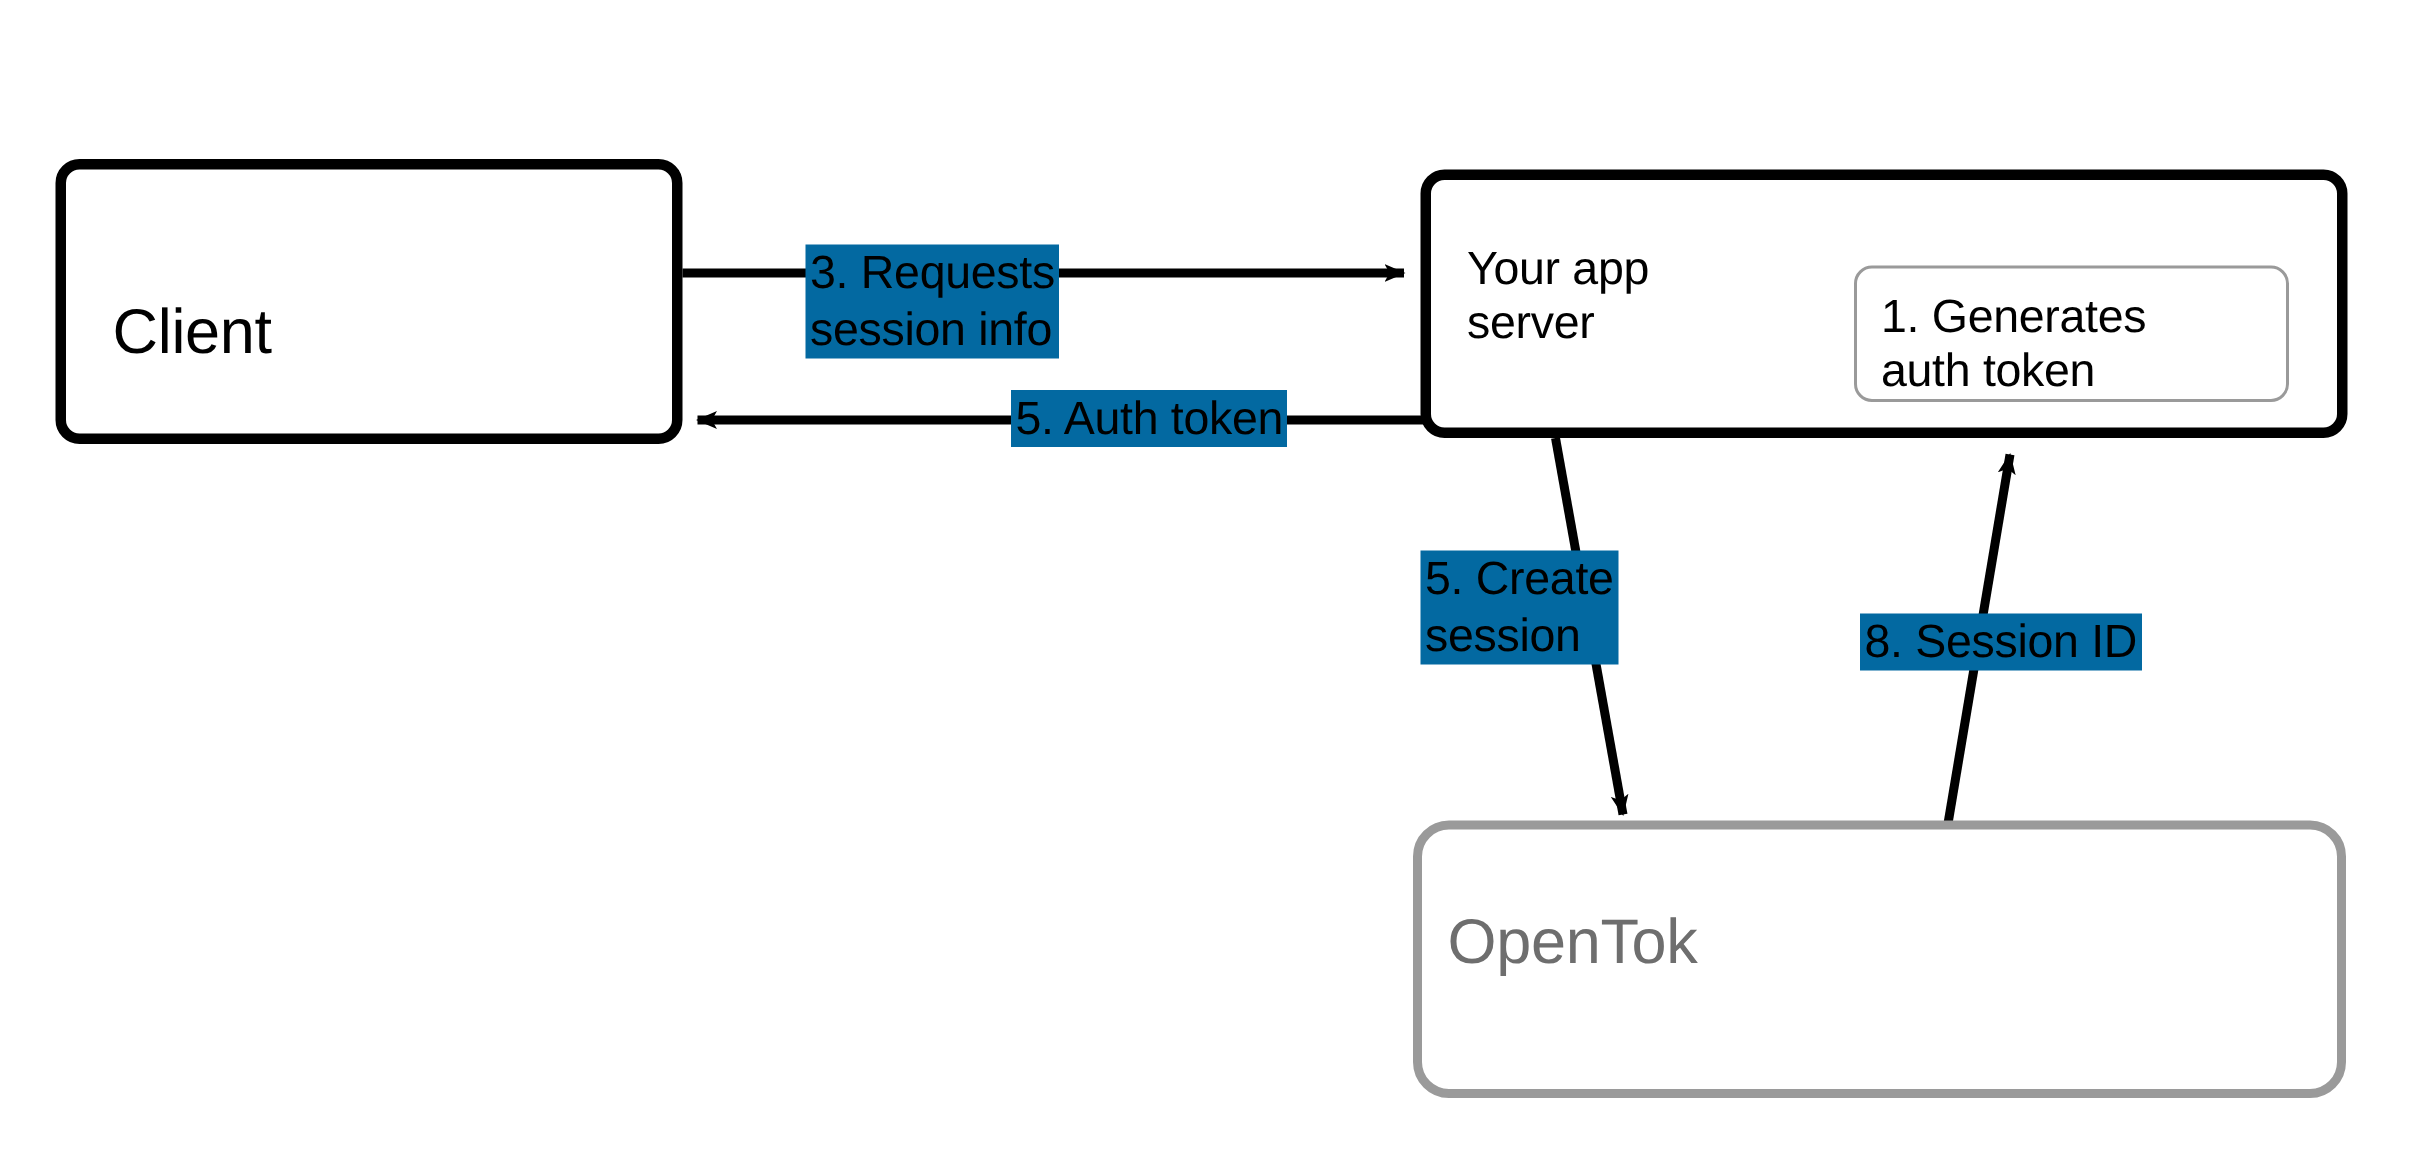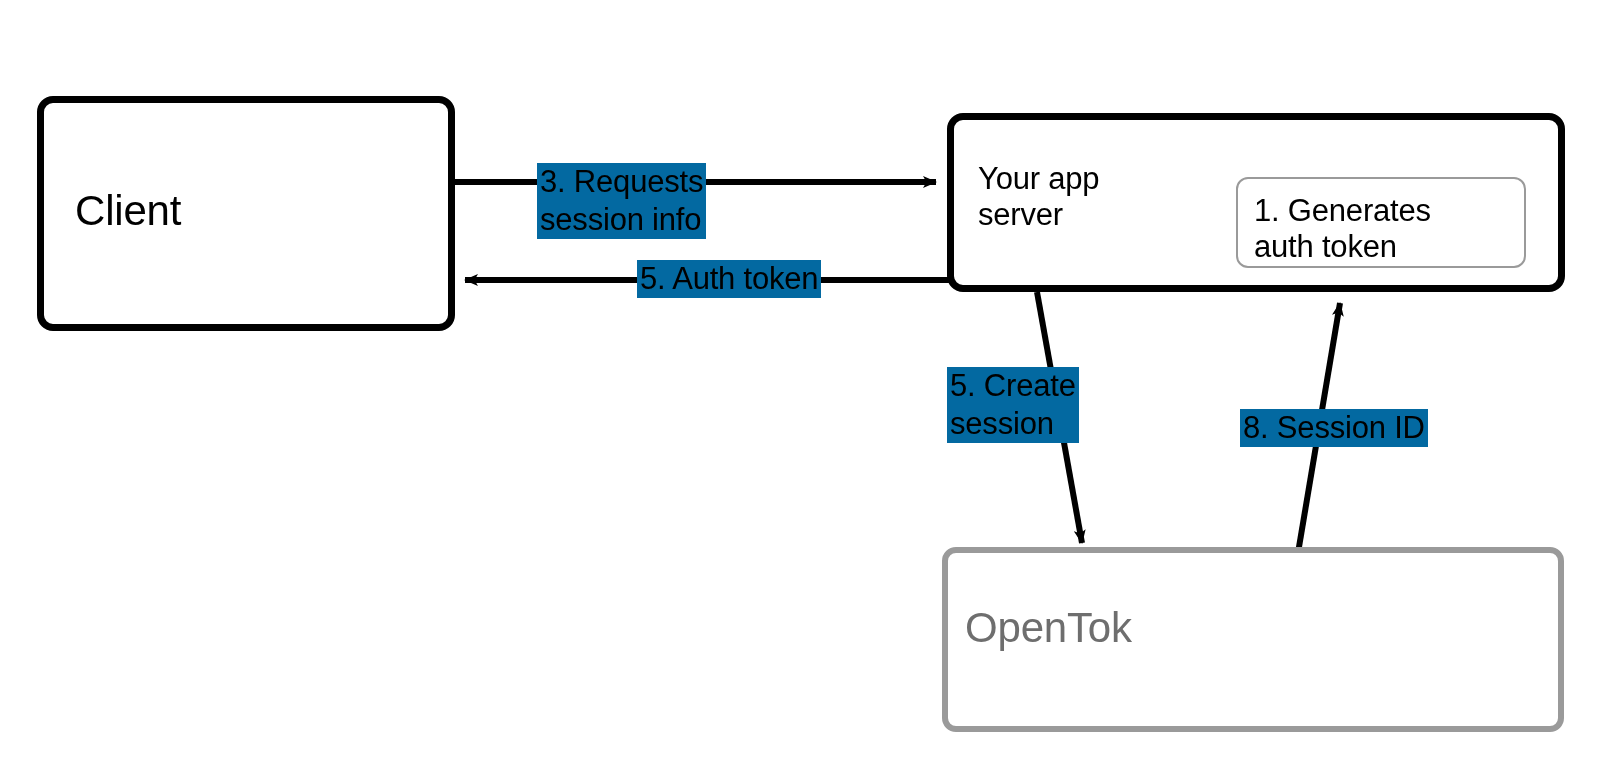"Client" div.node { height: 235px -> 190px; top: 96px -> 106px }
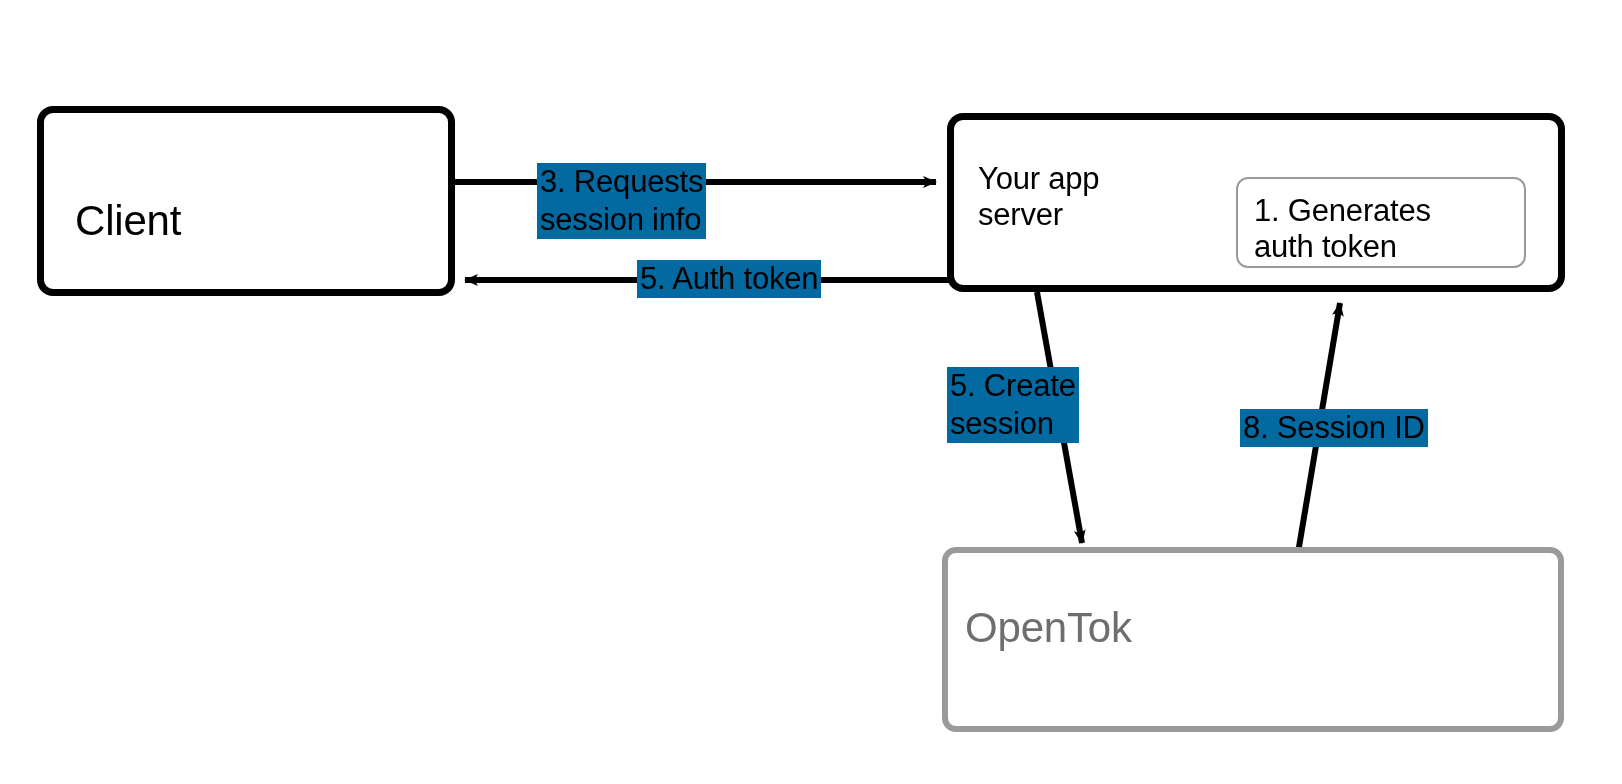"5. Auth token" div.edge-label { left: 637px -> 674px }
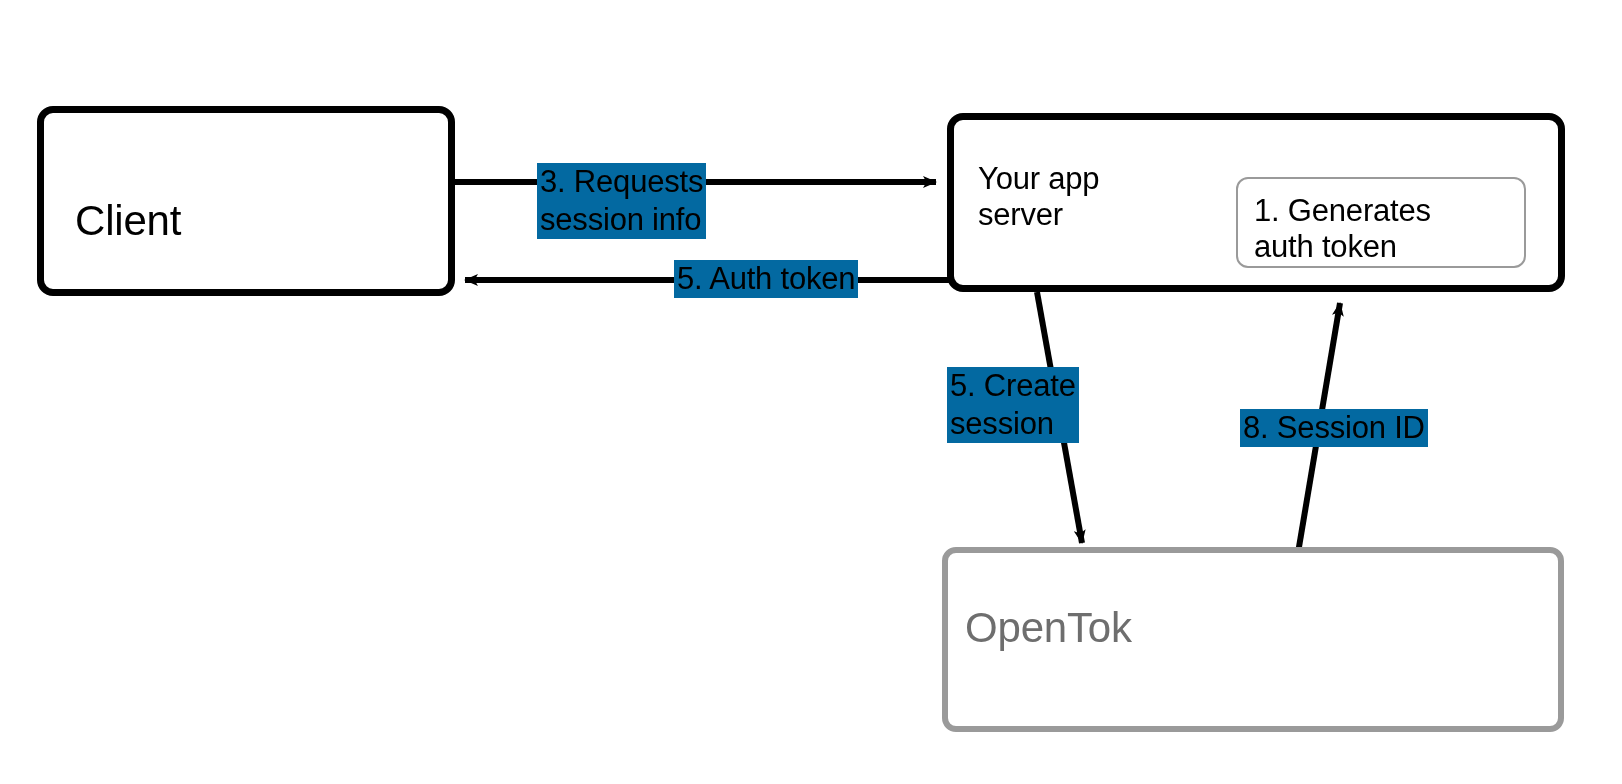"OpenTok" .node-secondary { border-radius: 14px -> 24px }
